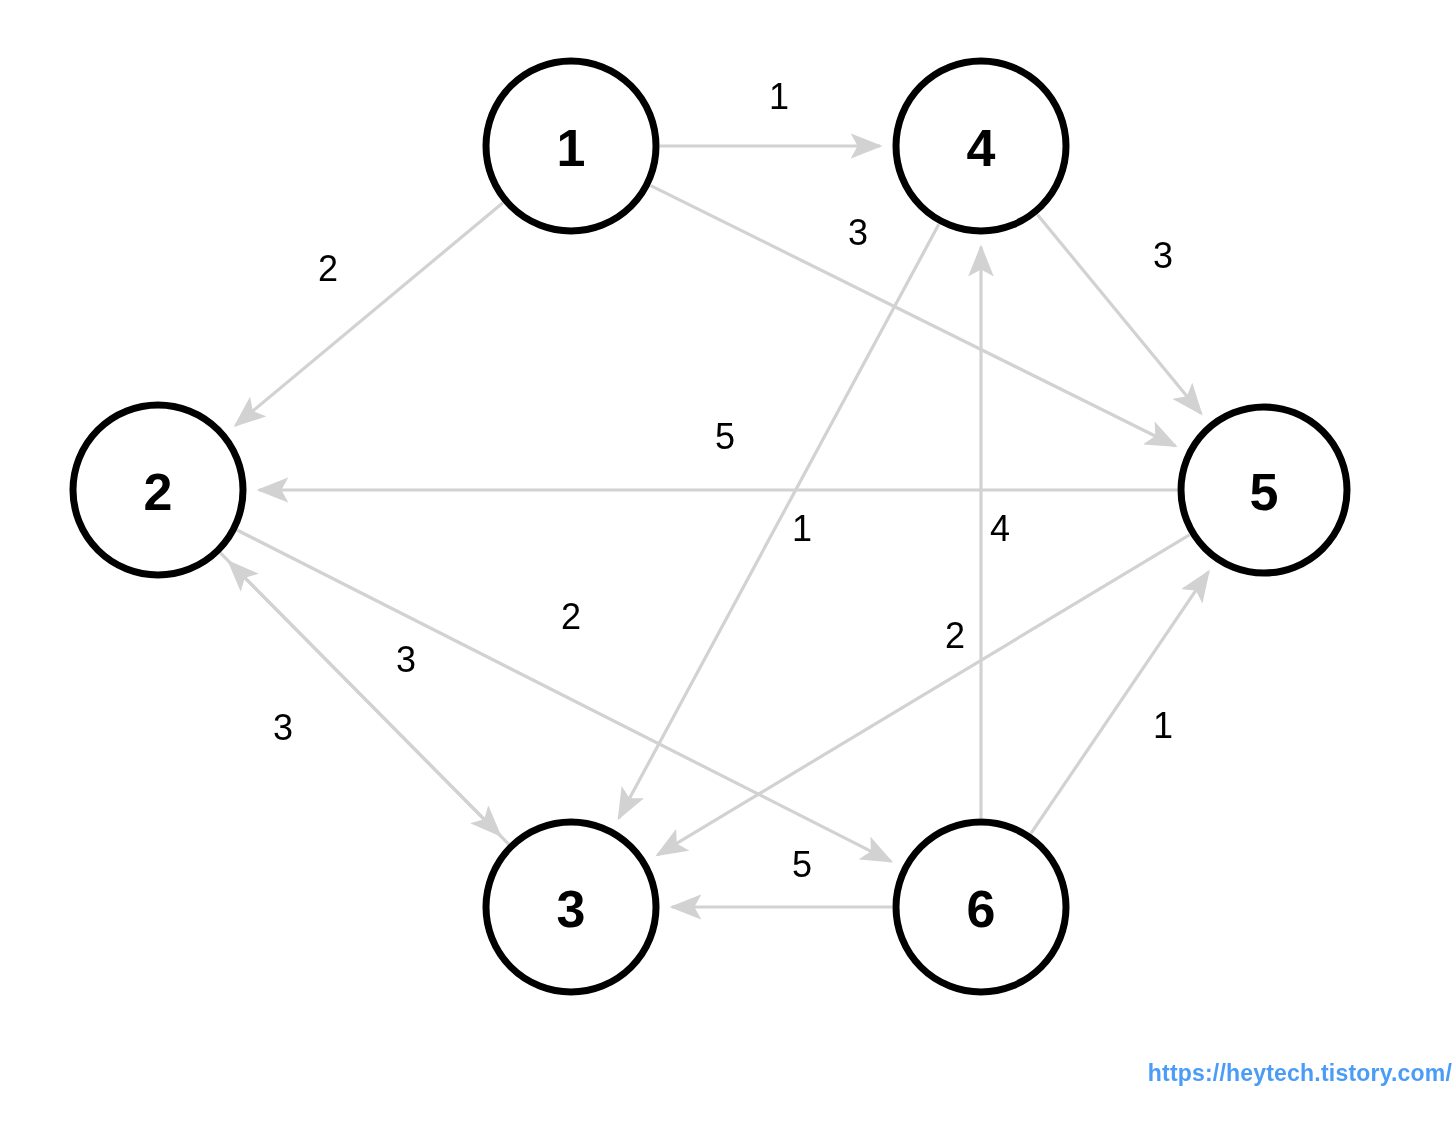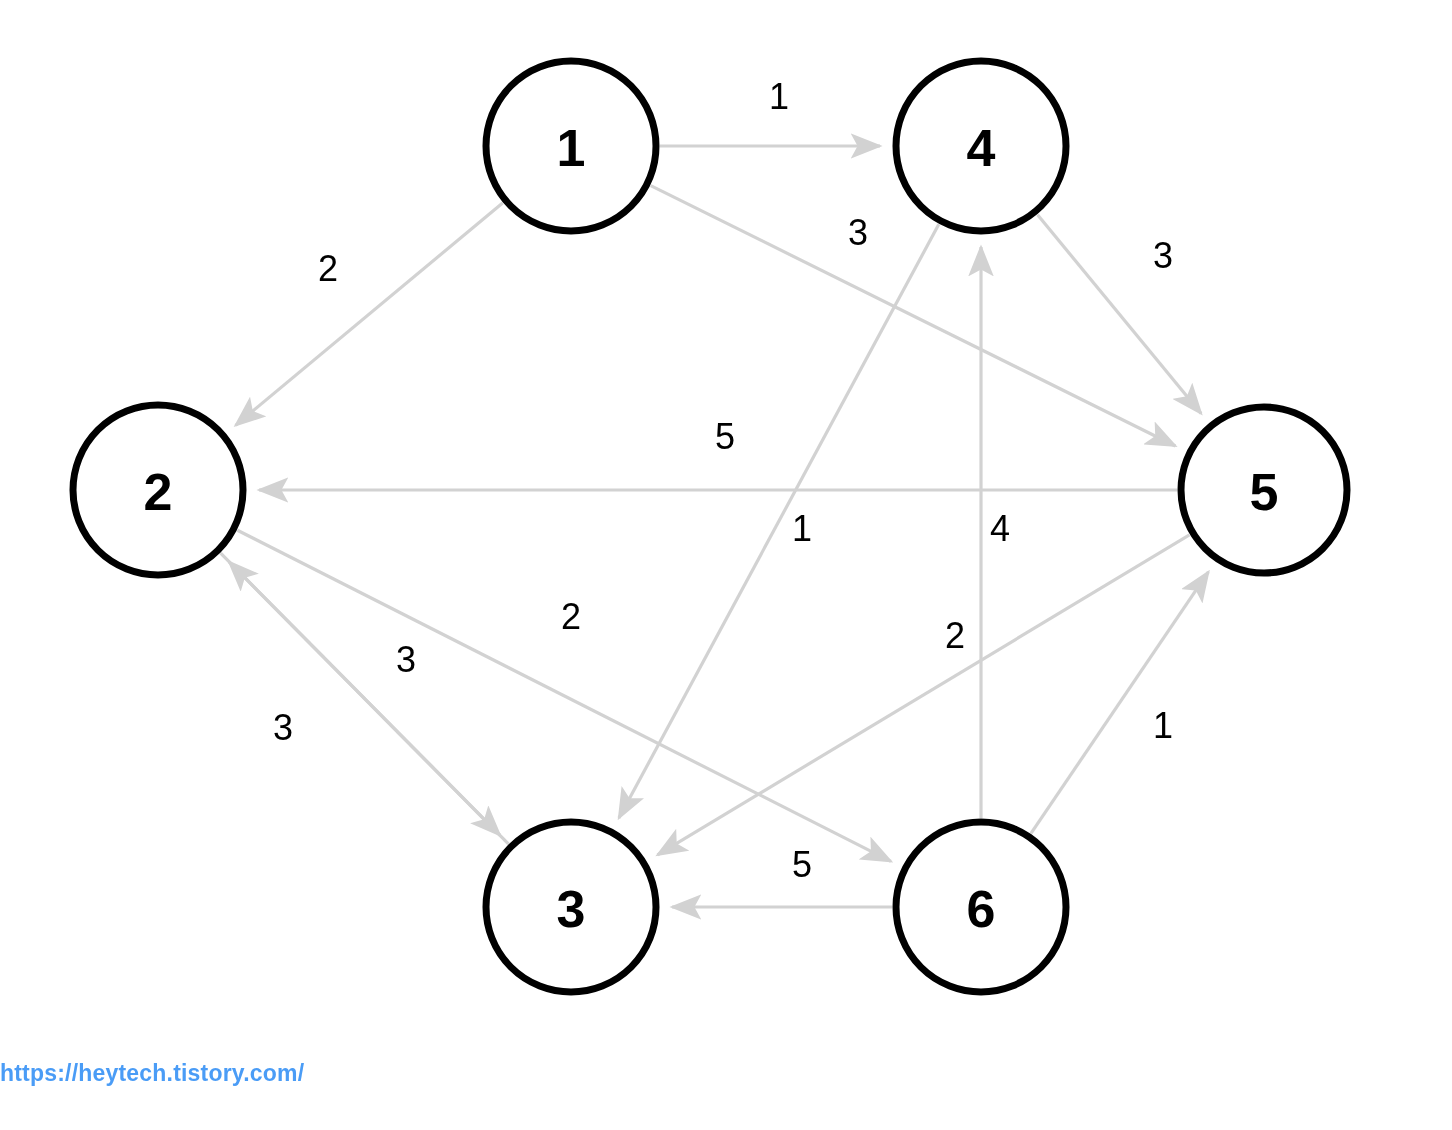"https://heytech.tistory.com/" .watermark-link { text-align: left -> right }
